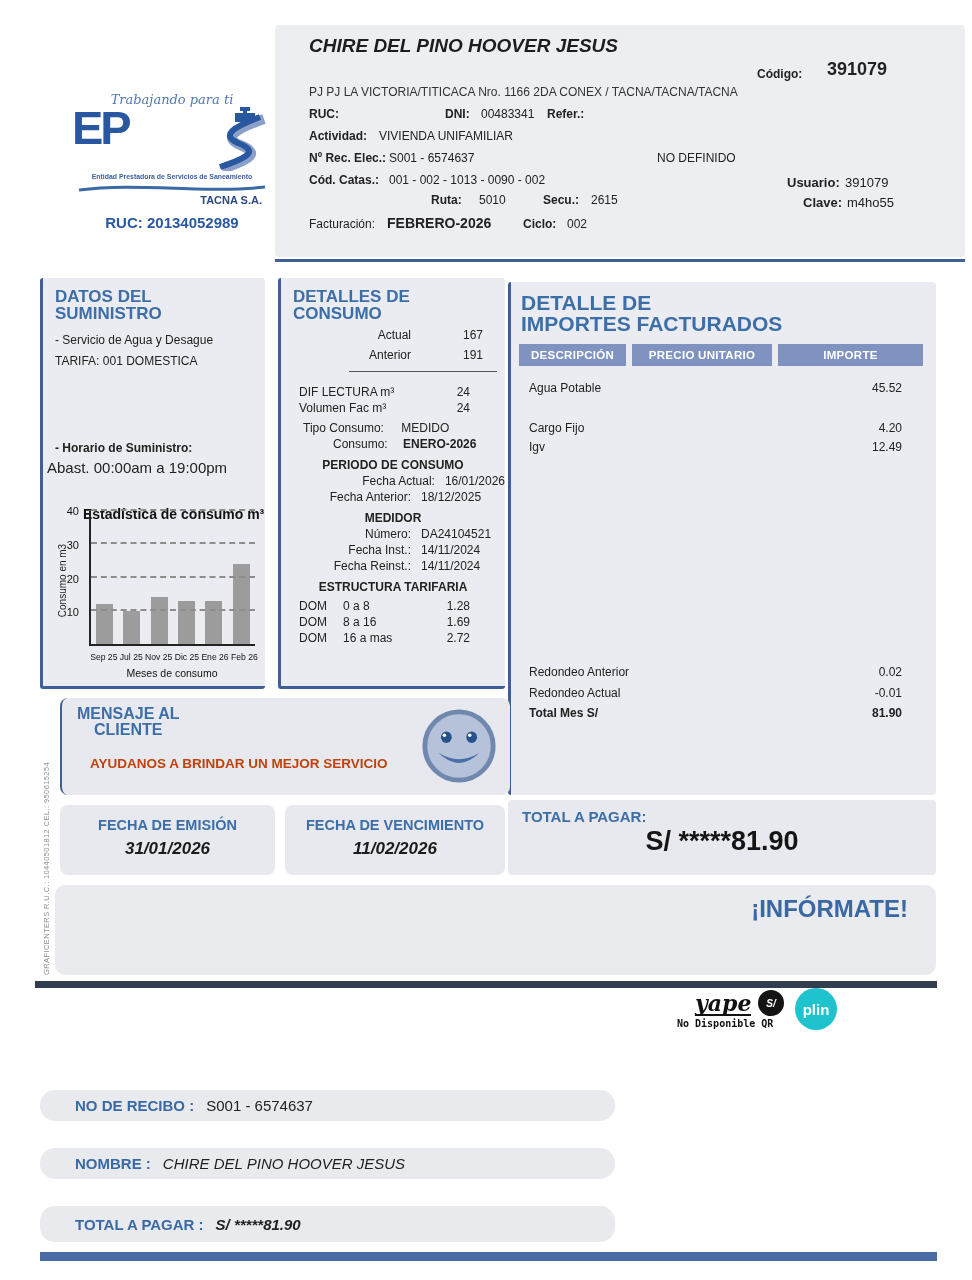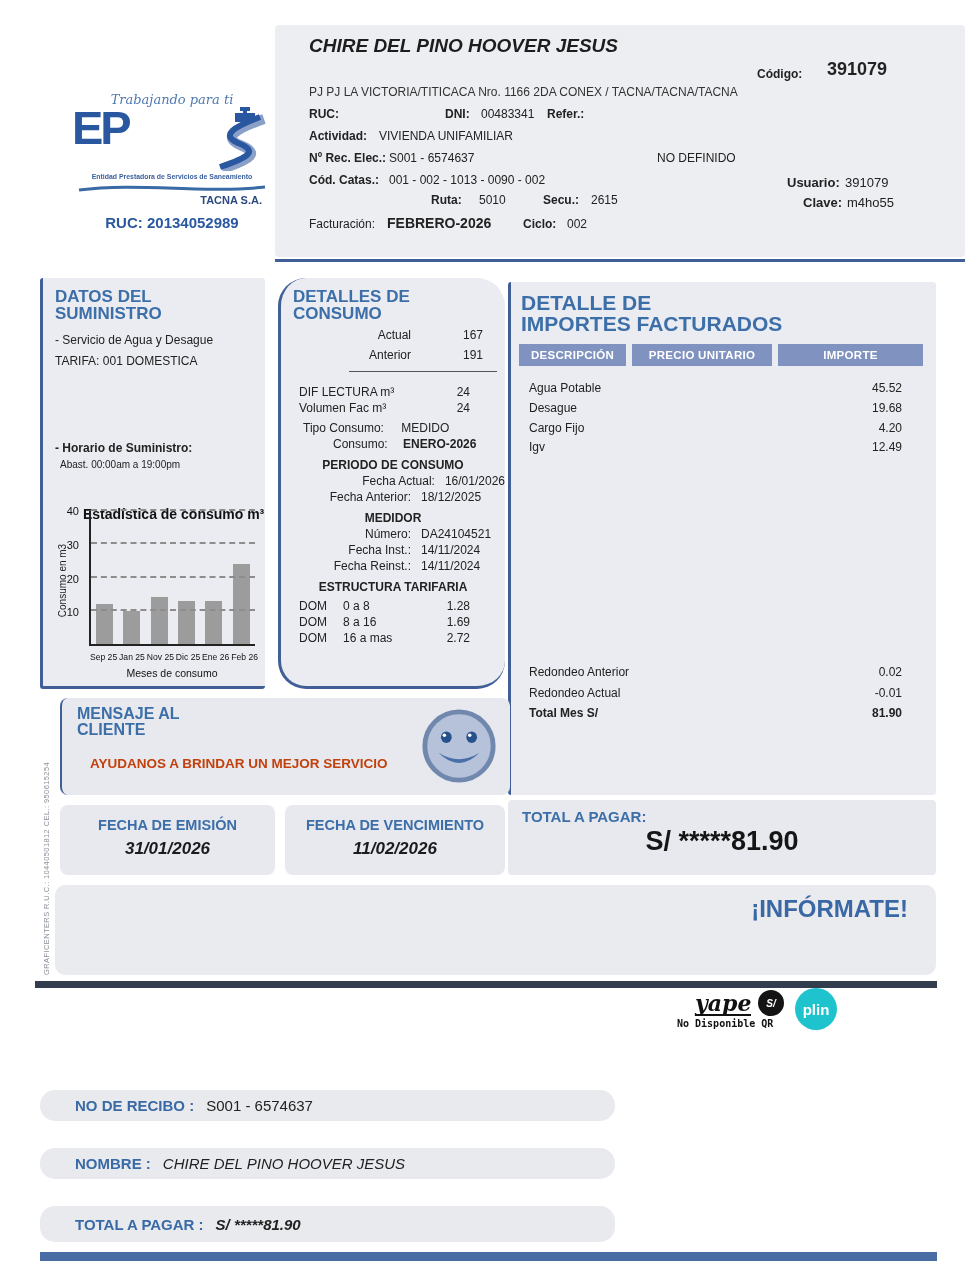"DETALLES DE" #detalles-panel { border-radius: 28px -> none }
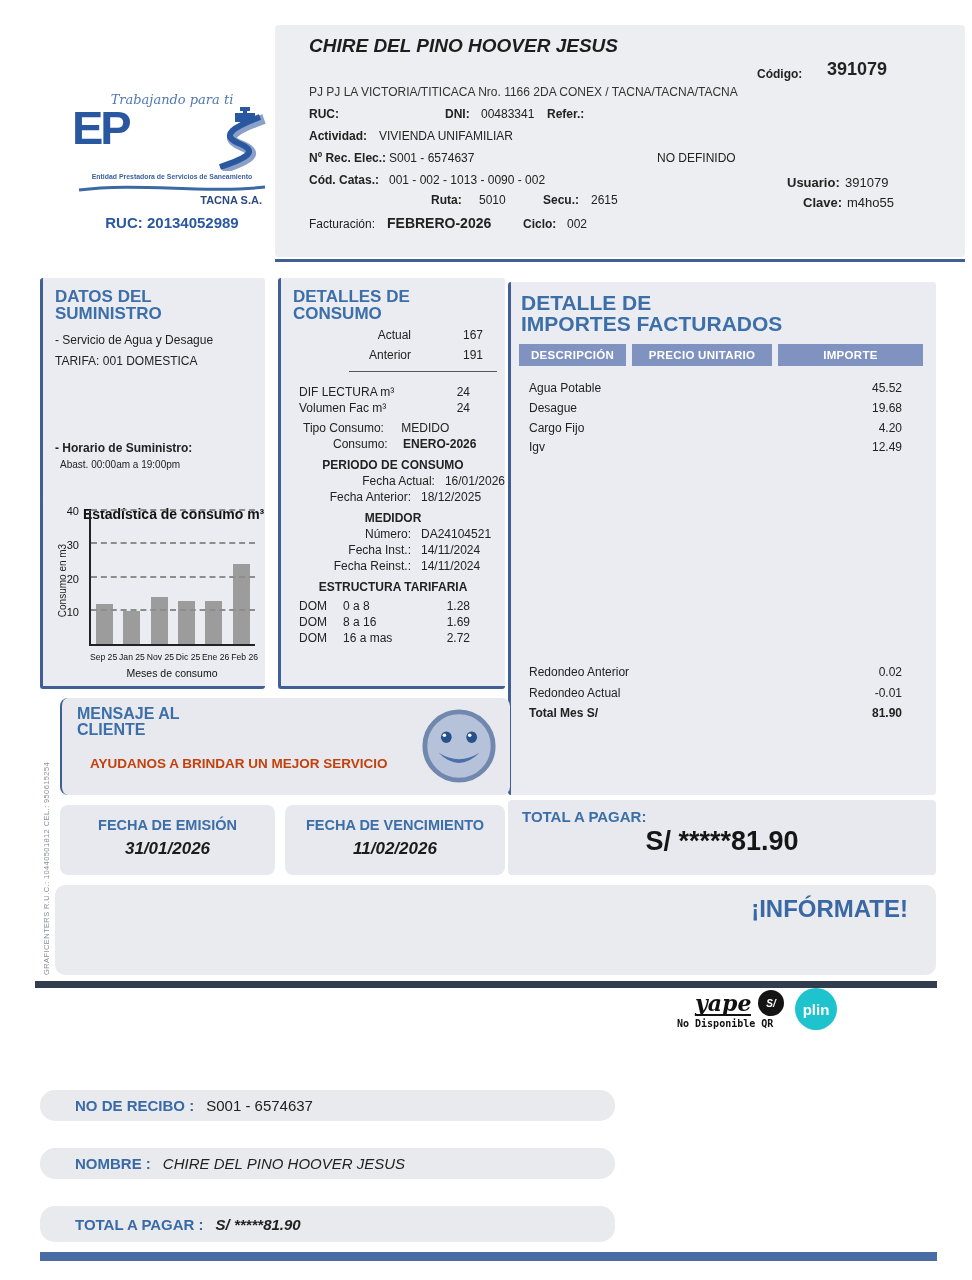"Desague" div.irow { html: <div> <span>Desague</span> <span>19.68</span> </div> -> none }
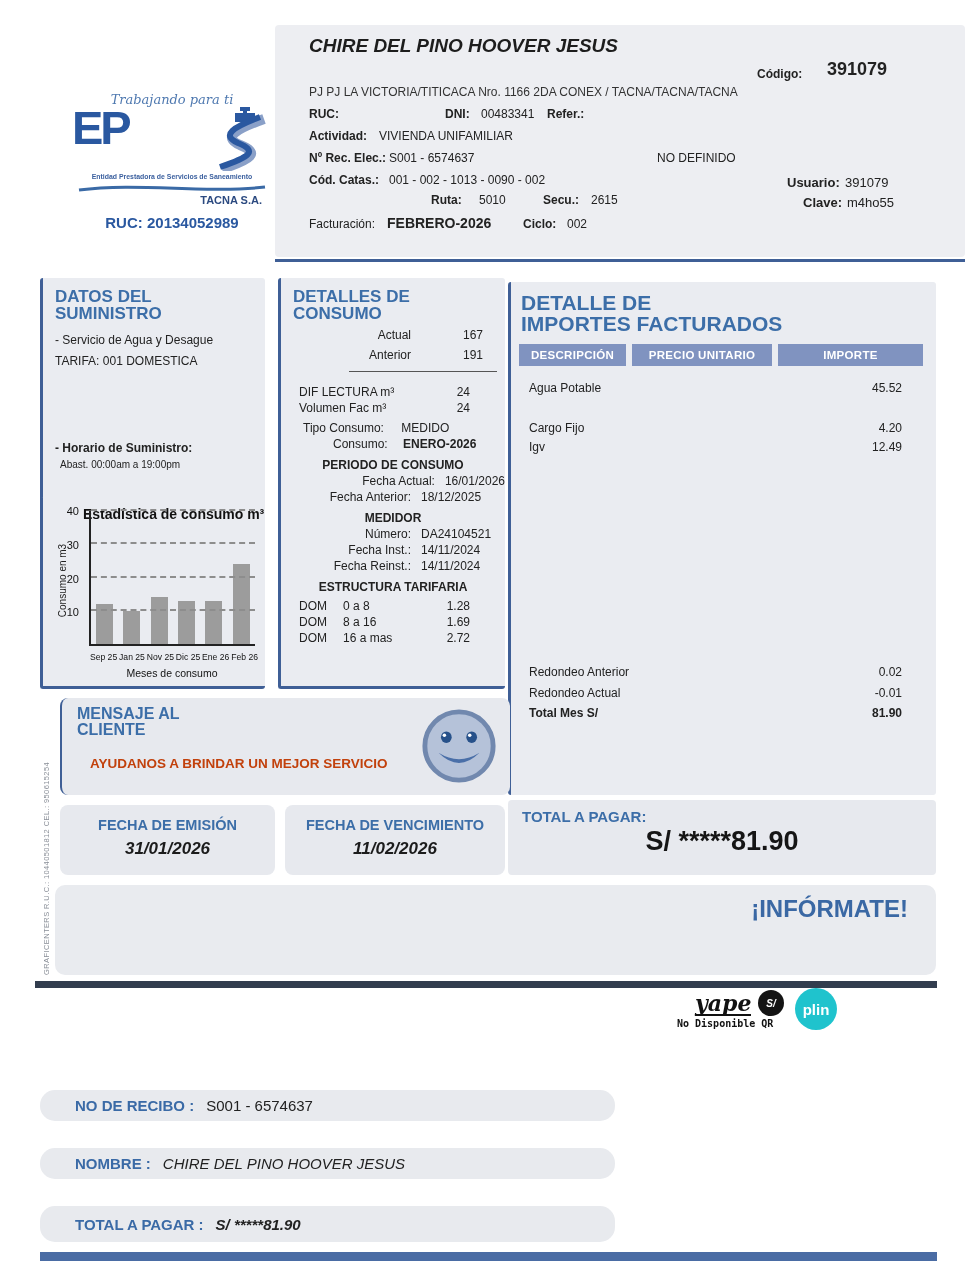"Abast. 00:00am a 19:00pm" div { font-size: 10px -> 15px; left: 17px -> 4px }
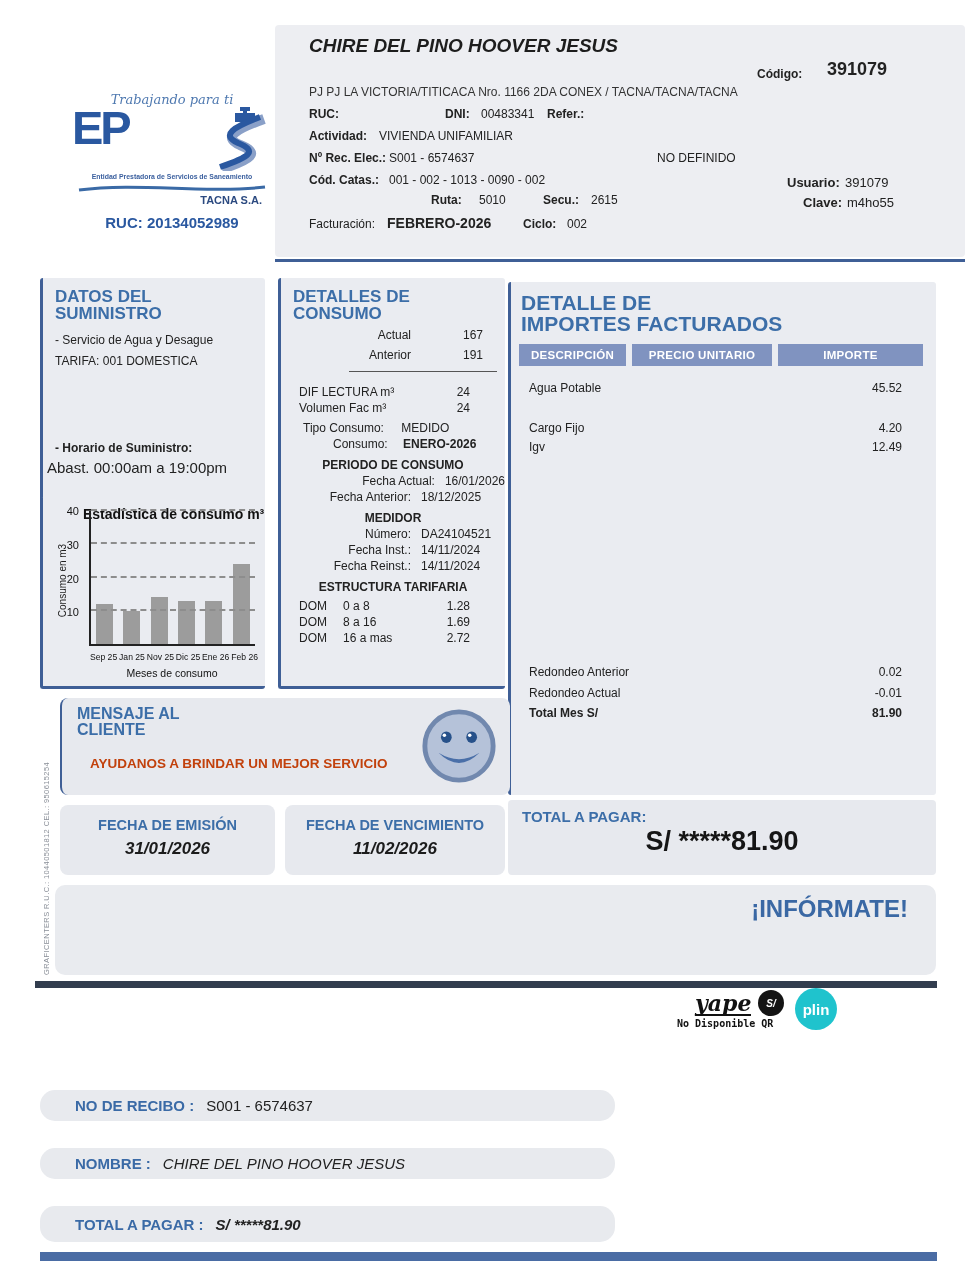"Jan 25" span { text: Jan -> Jul }
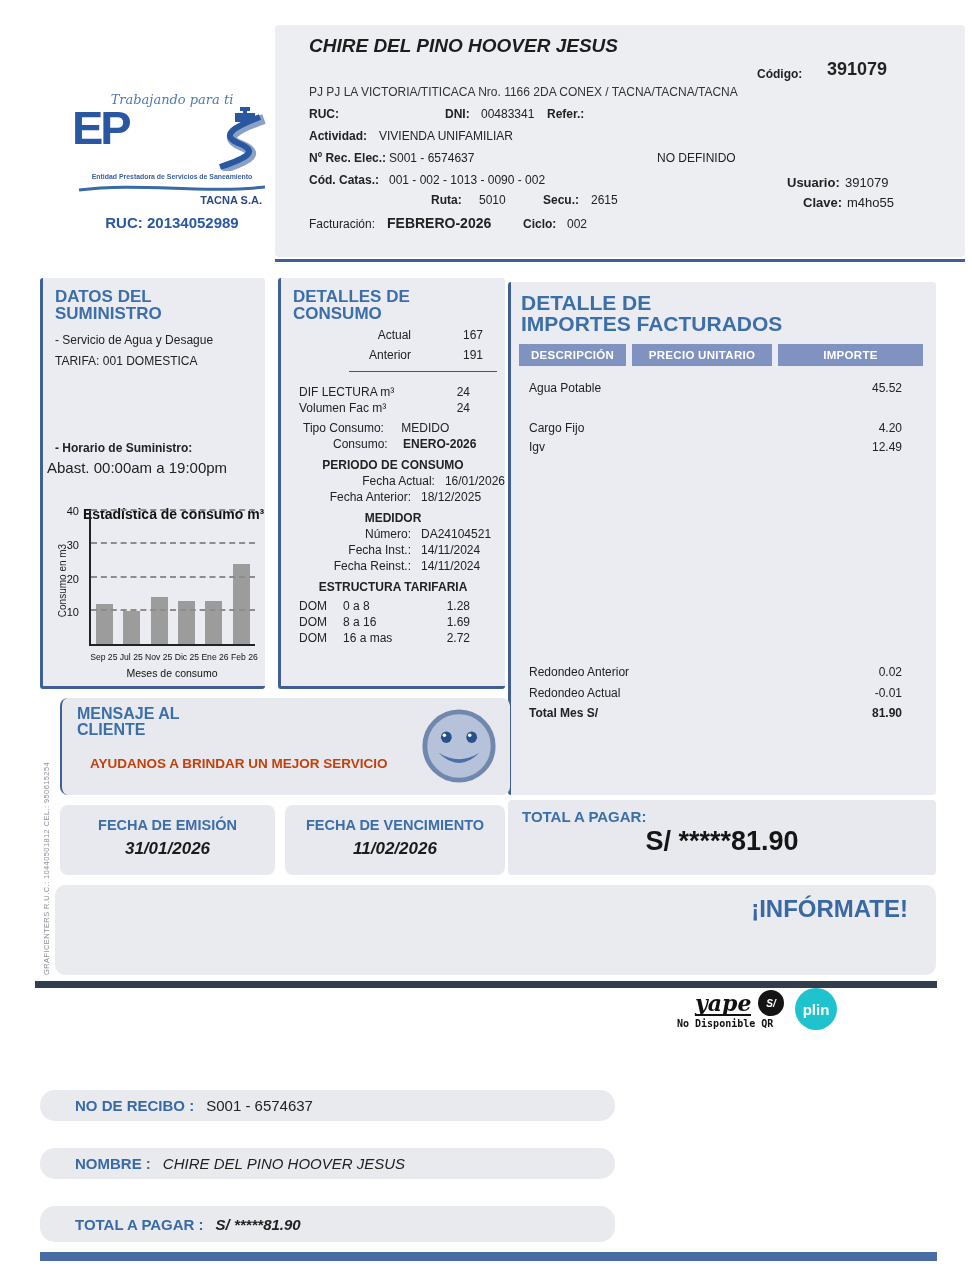"MENSAJE AL" #mensaje-panel { text-align: none -> center }
